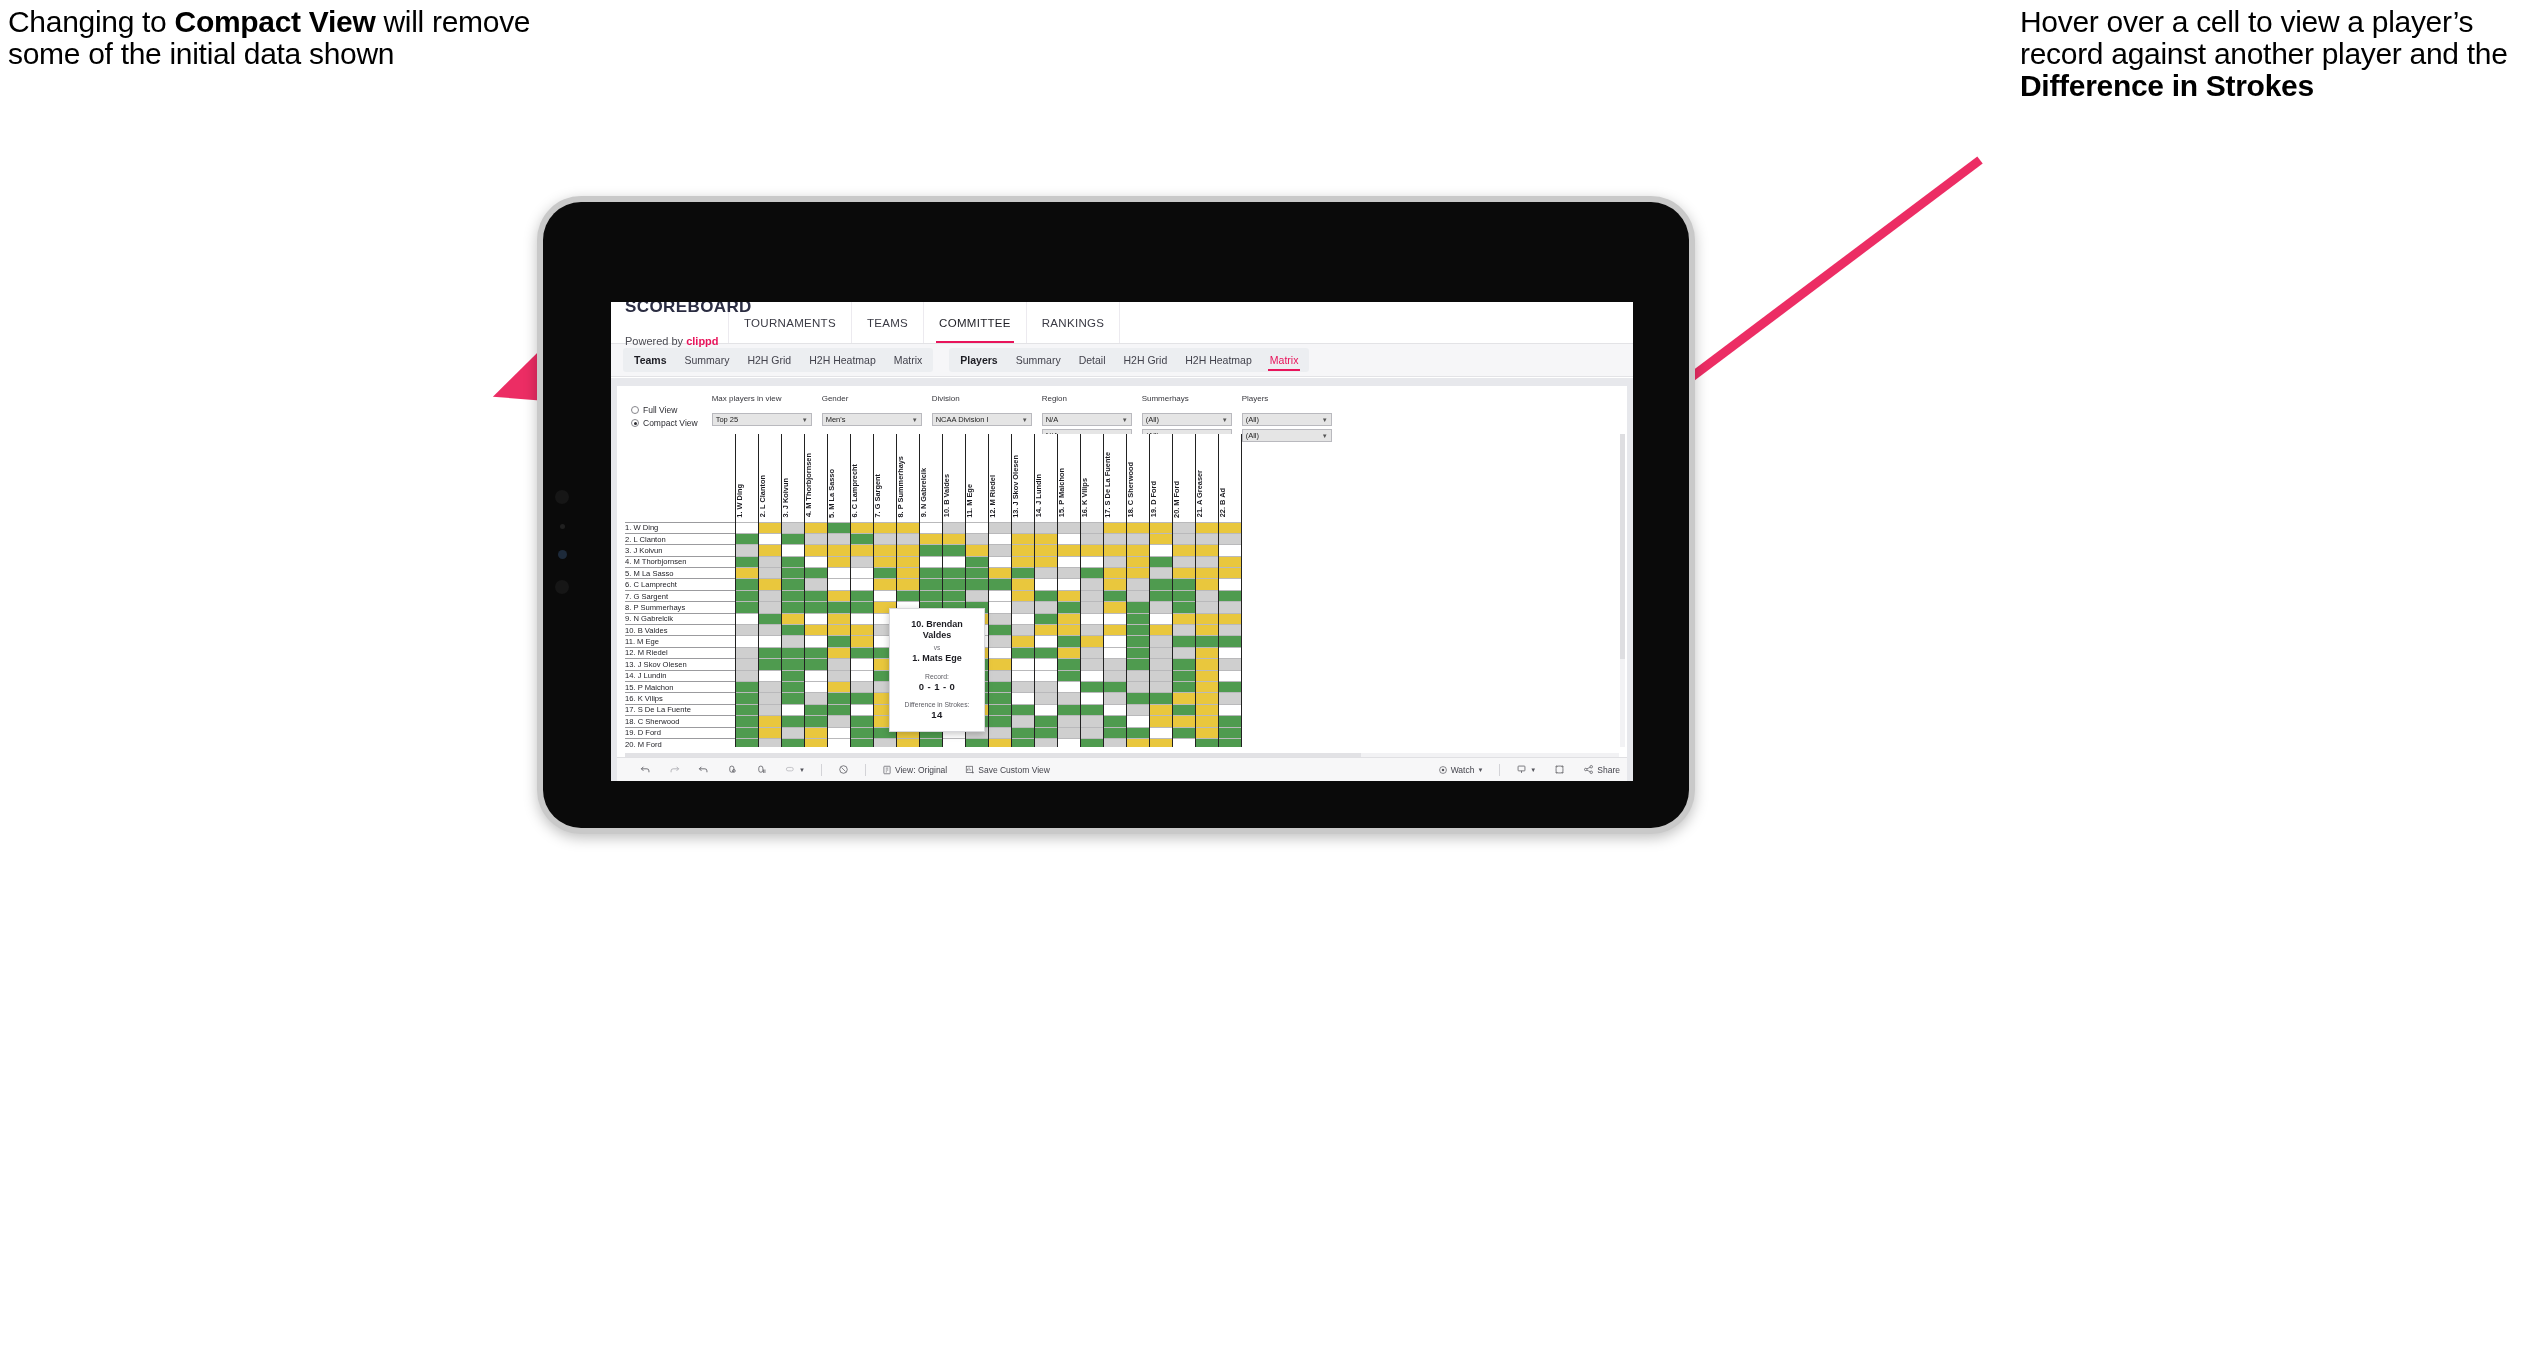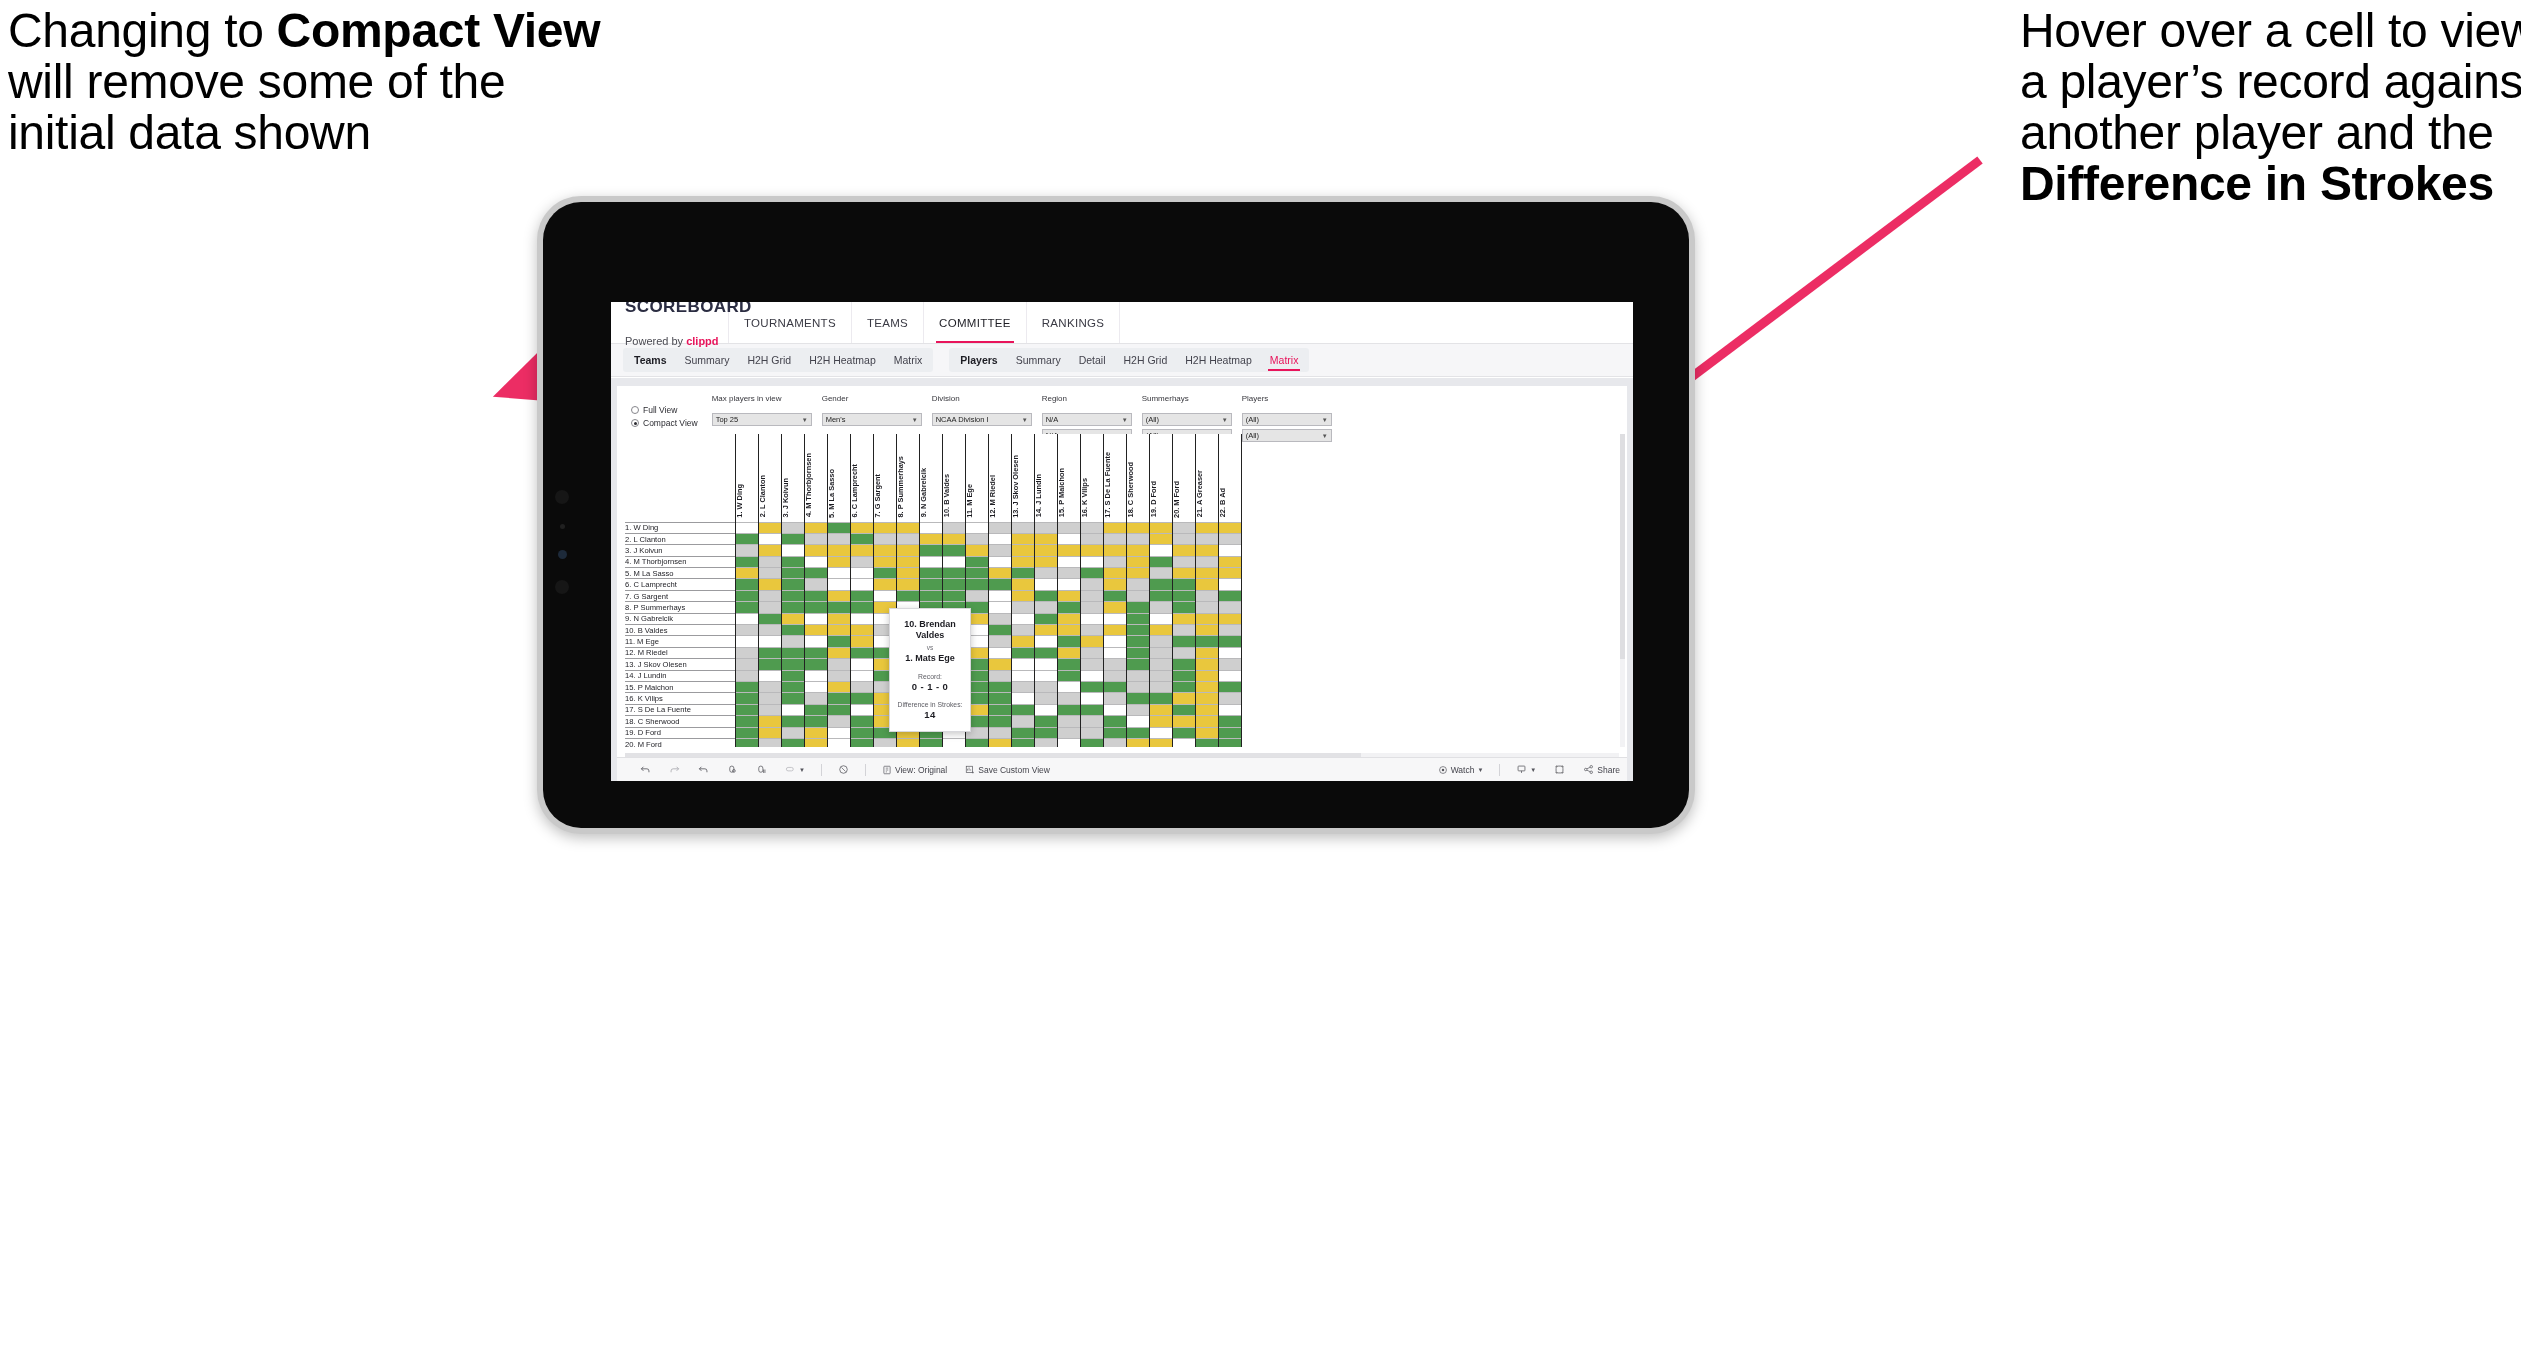"Changing to Compact View will" .annot { font-size: 48px -> 30px }
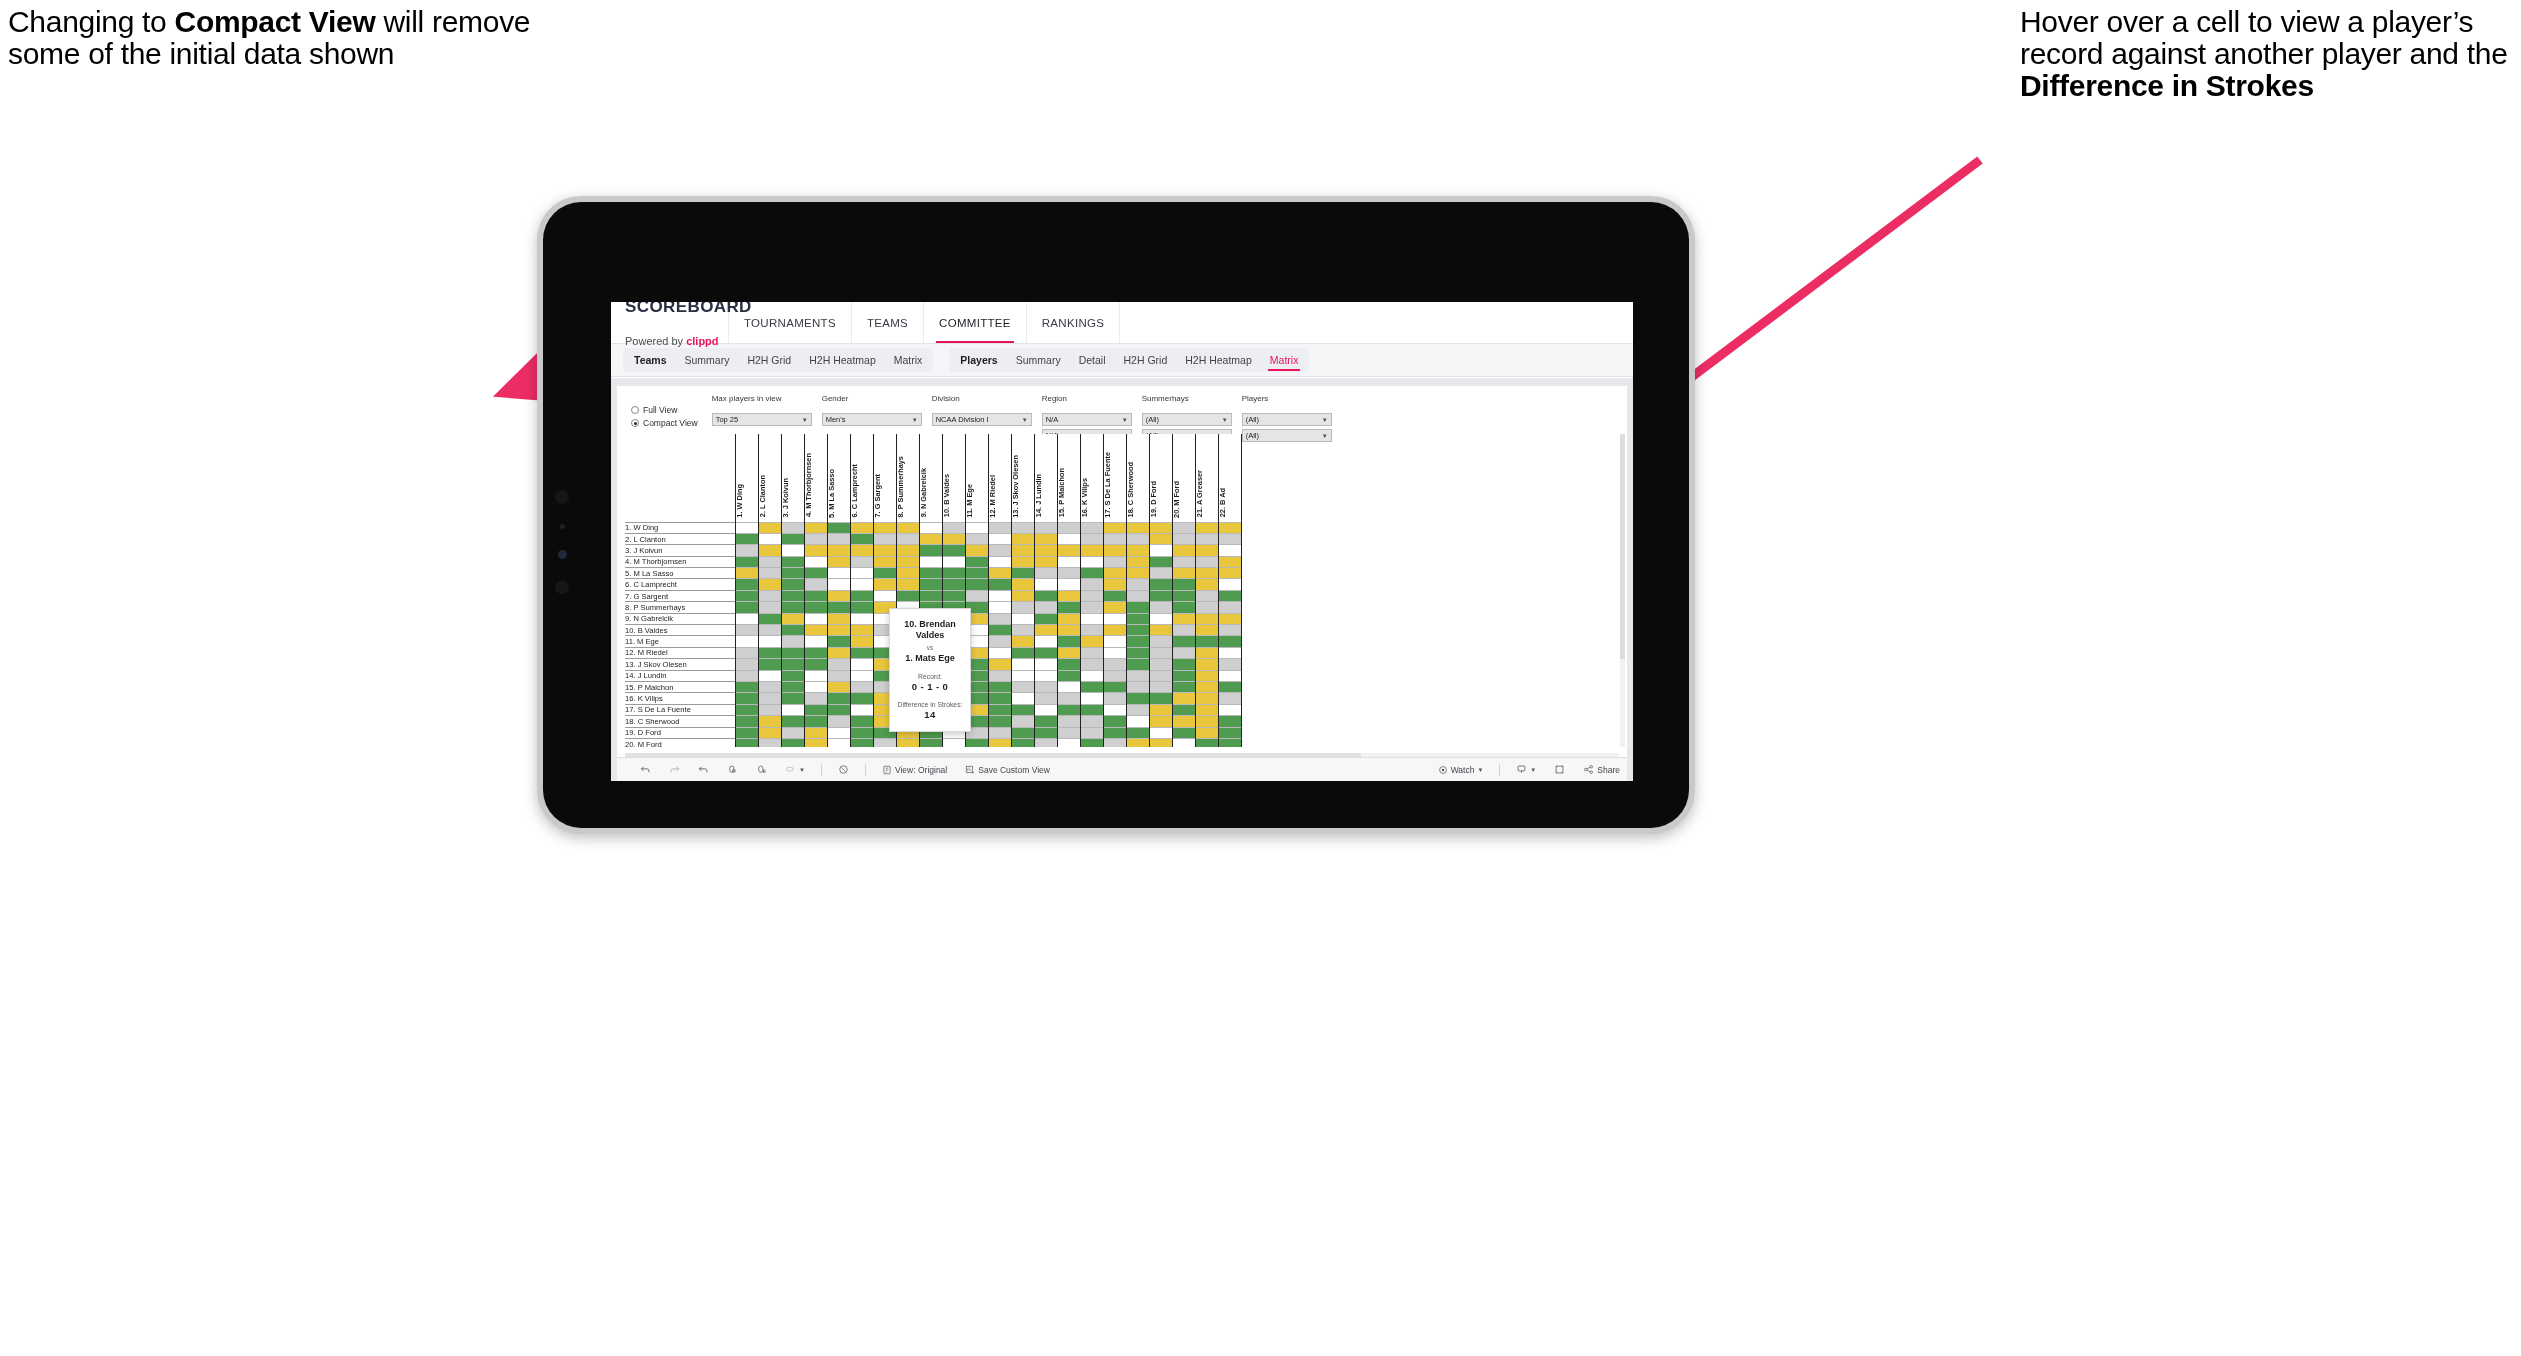"10. Brendan Valdes" #tooltip { width: 82px -> 96px }
